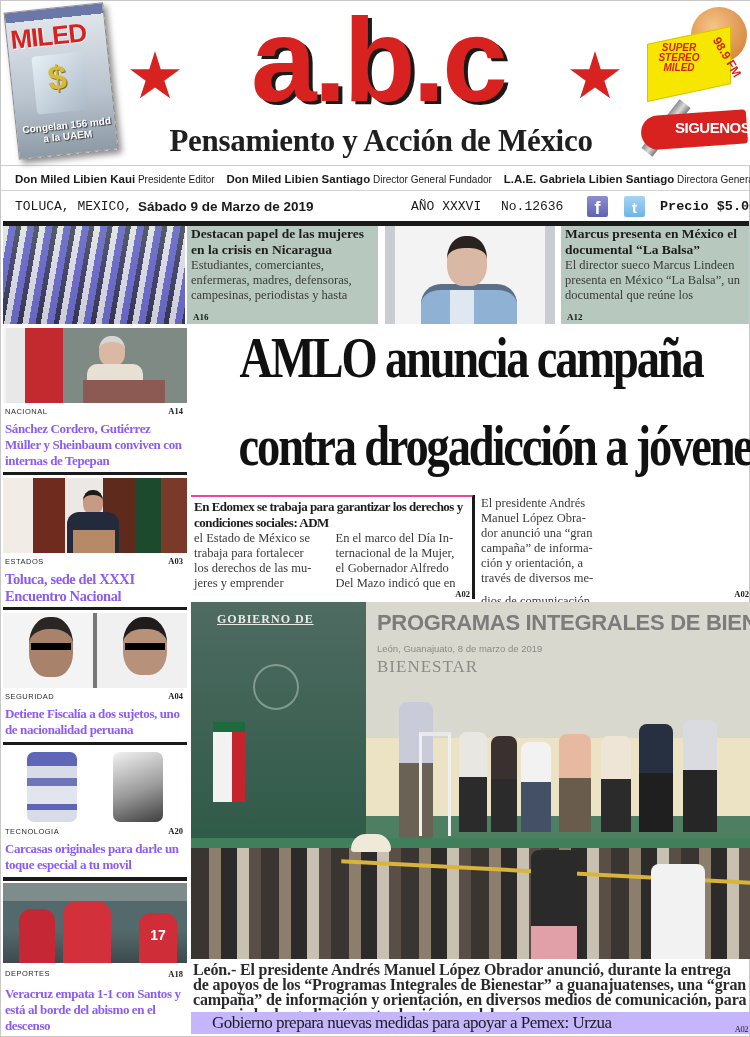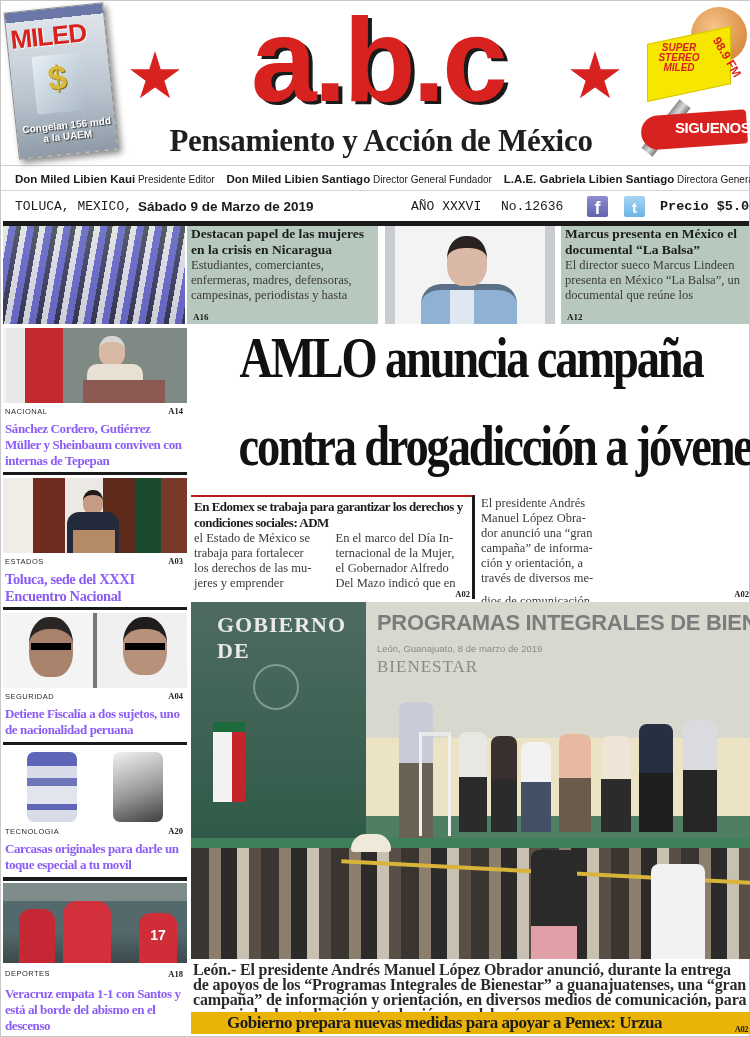"En Edomex se trabaja para" .sub-1 { border-top: 2px solid #b91c1c -> 2px solid #ec4899 }
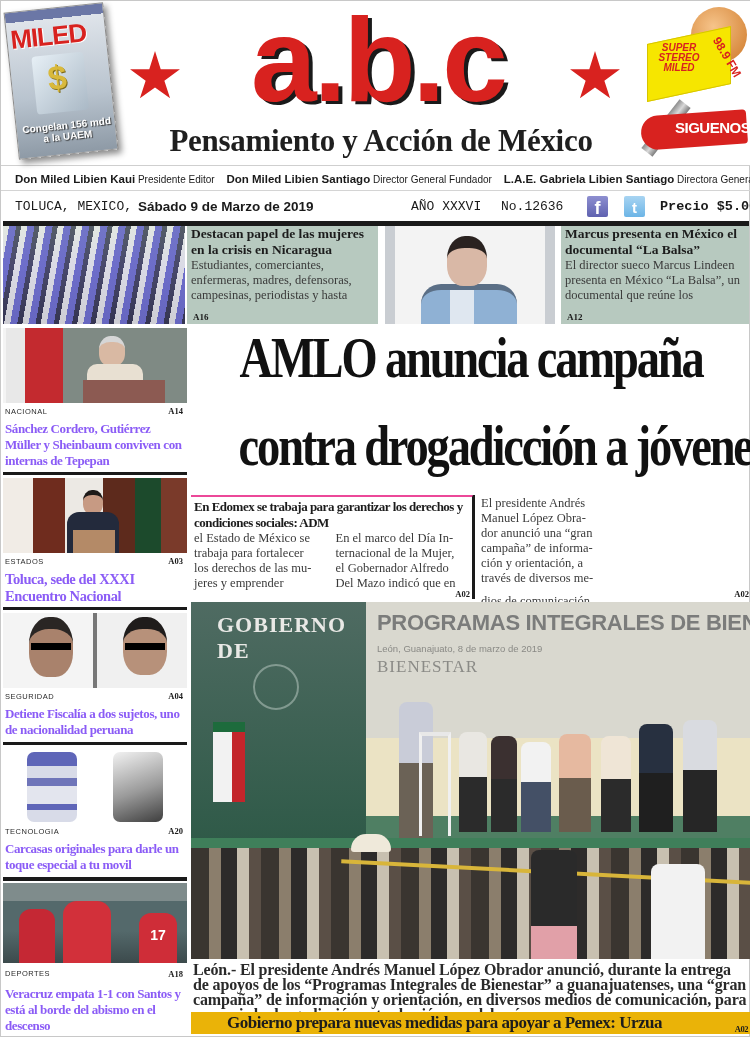"GOBIERNO DE" .mp-gob1 { font-size: 22px -> 12px; text-decoration: none -> underline }
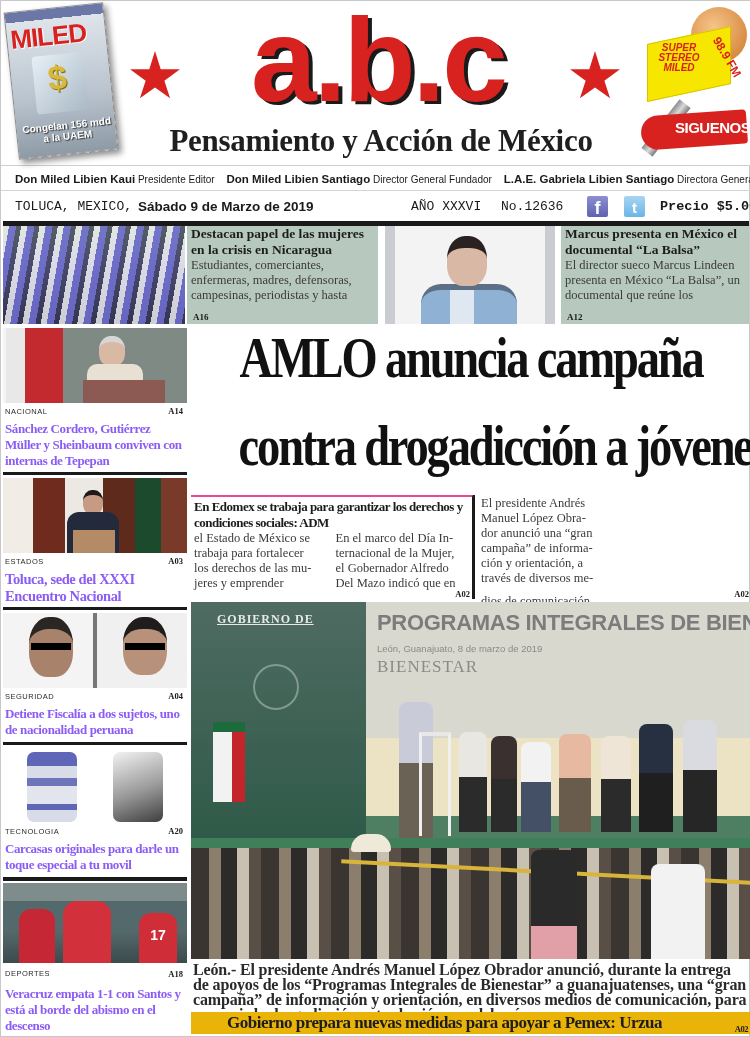"Gobierno prepara nuevas medidas para" .bottom-bar { background: #eab308 -> #c4b5fd; font-weight: 700 -> 400; padding-left: 36px -> 21px }
